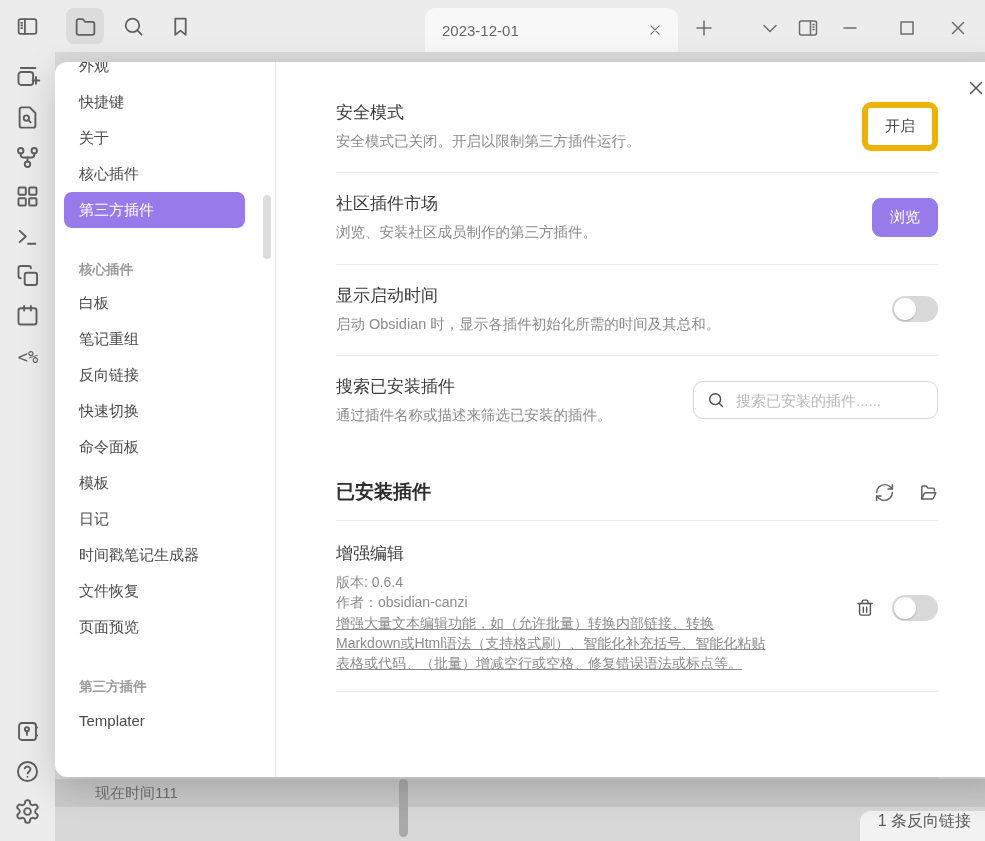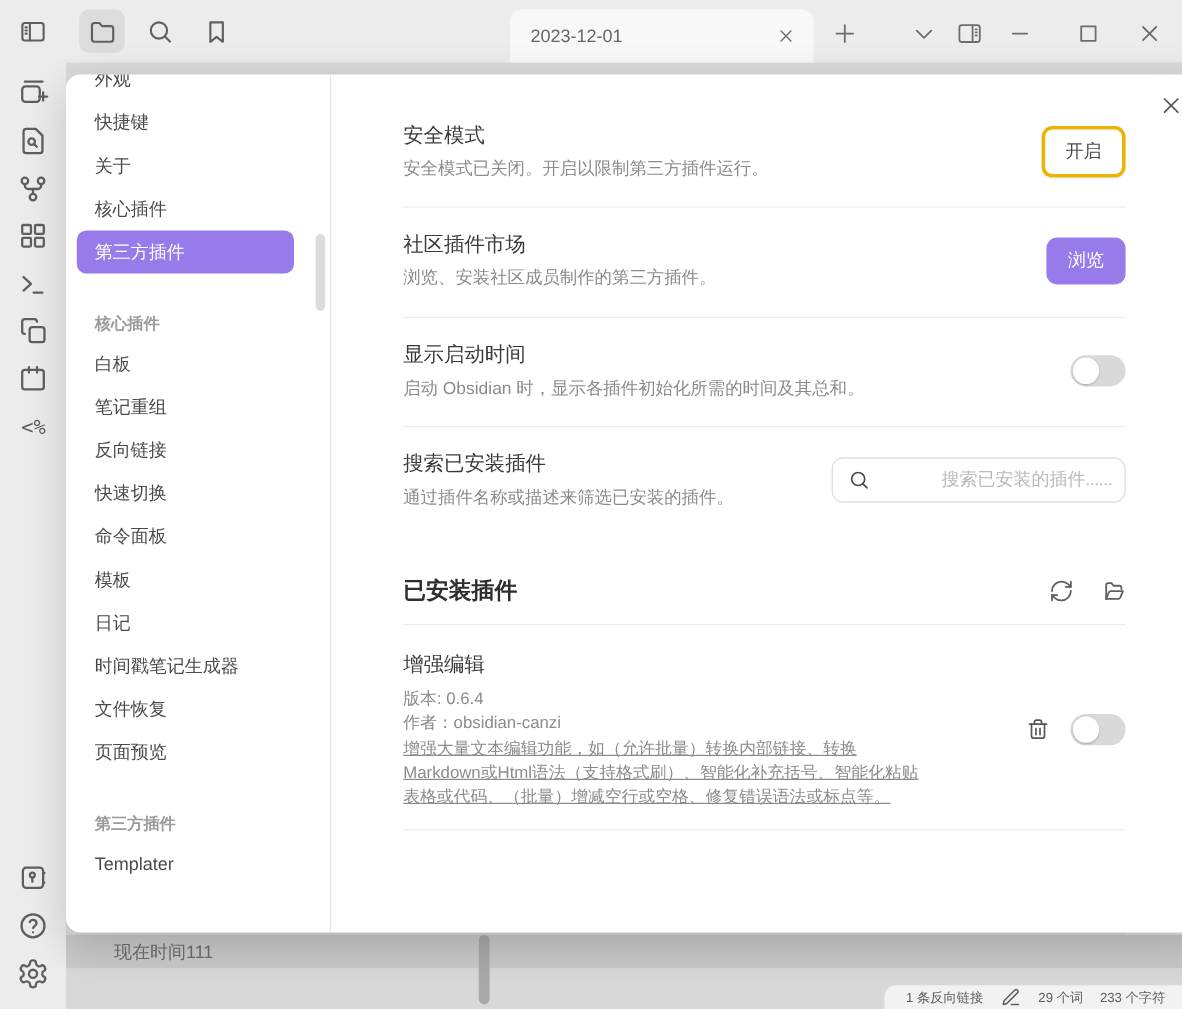"开启" .btn-default { border: 3px solid #eab308 -> 6px solid #eab308 }
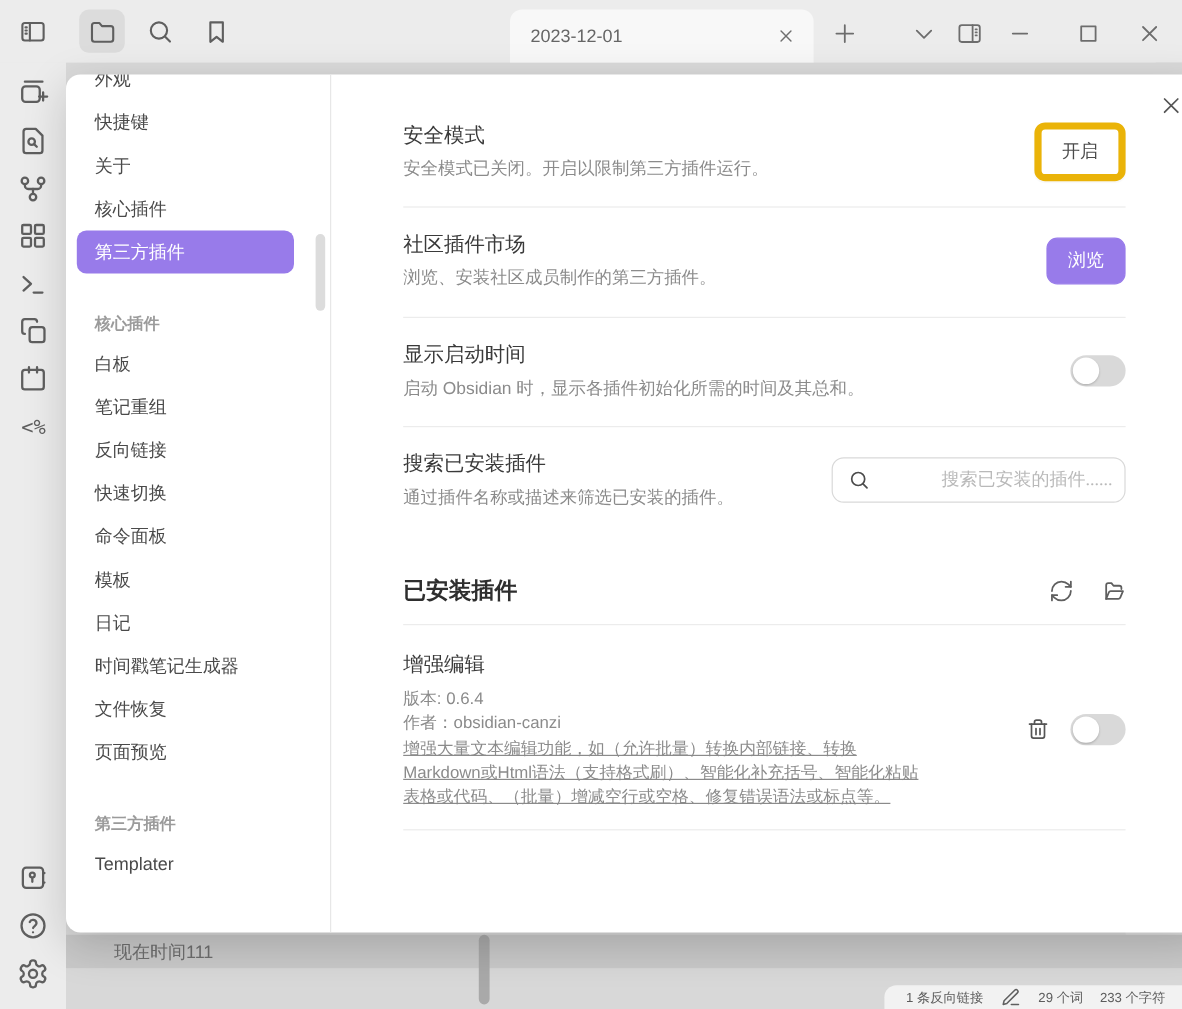"搜索已安装的插件......" .searchbox input { font-family: Liberation Serif, serif -> Liberation Sans, sans-serif; text-align: right -> none }
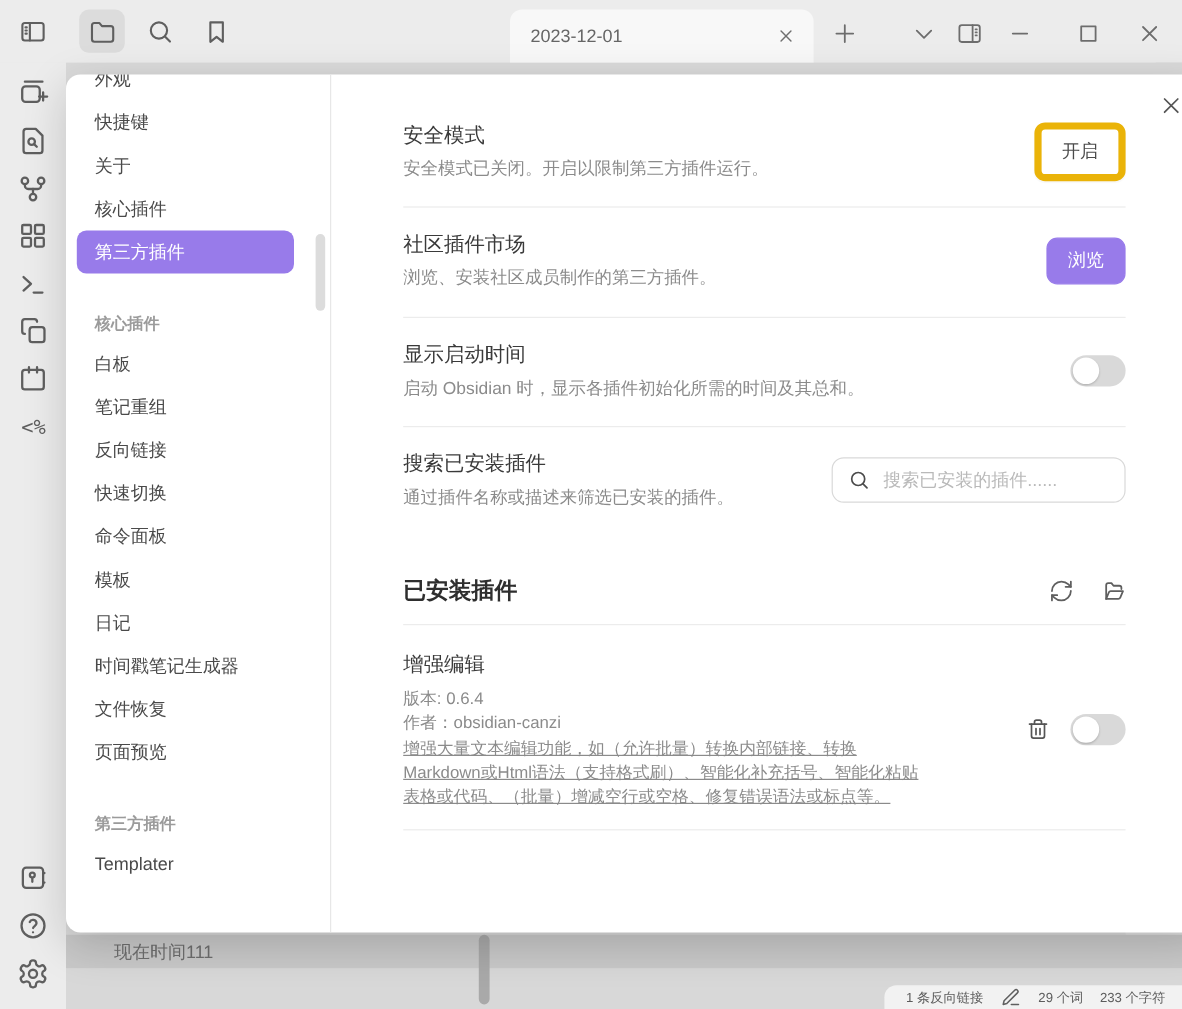"1 条反向链接" .statusbar { flex-direction: none -> column; font-size: 11px -> 16px; height: 20px -> 30px }
